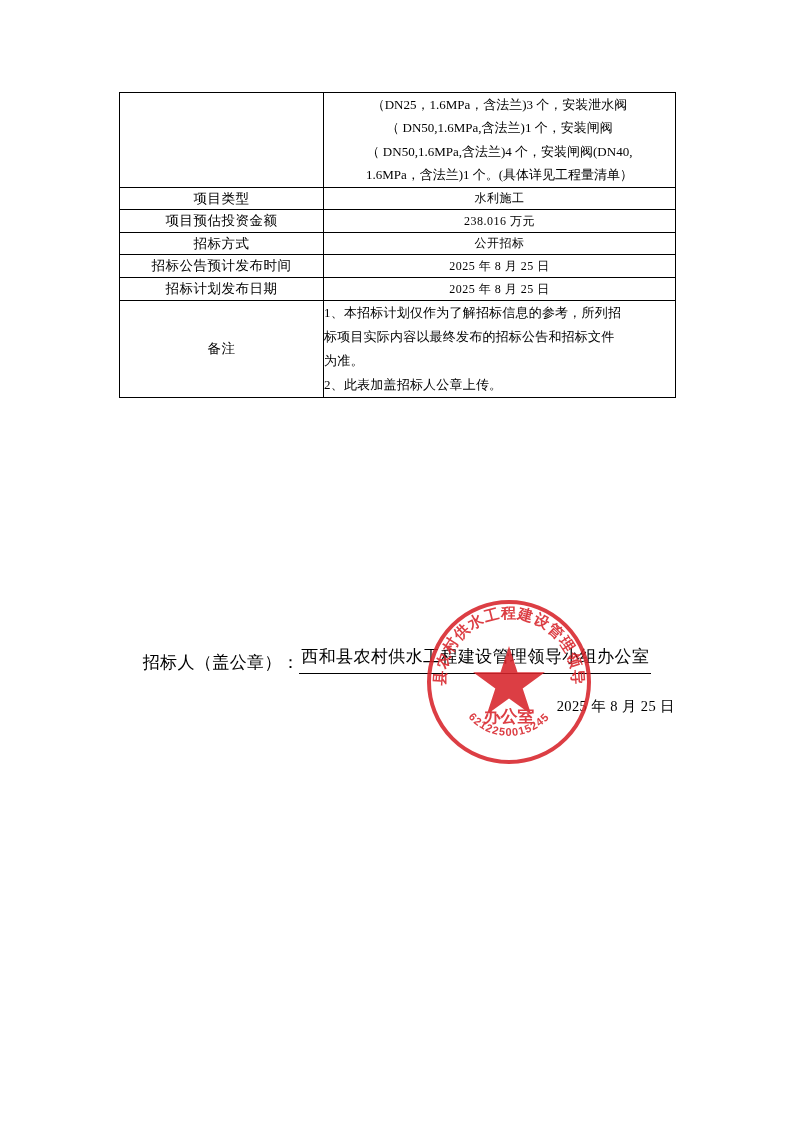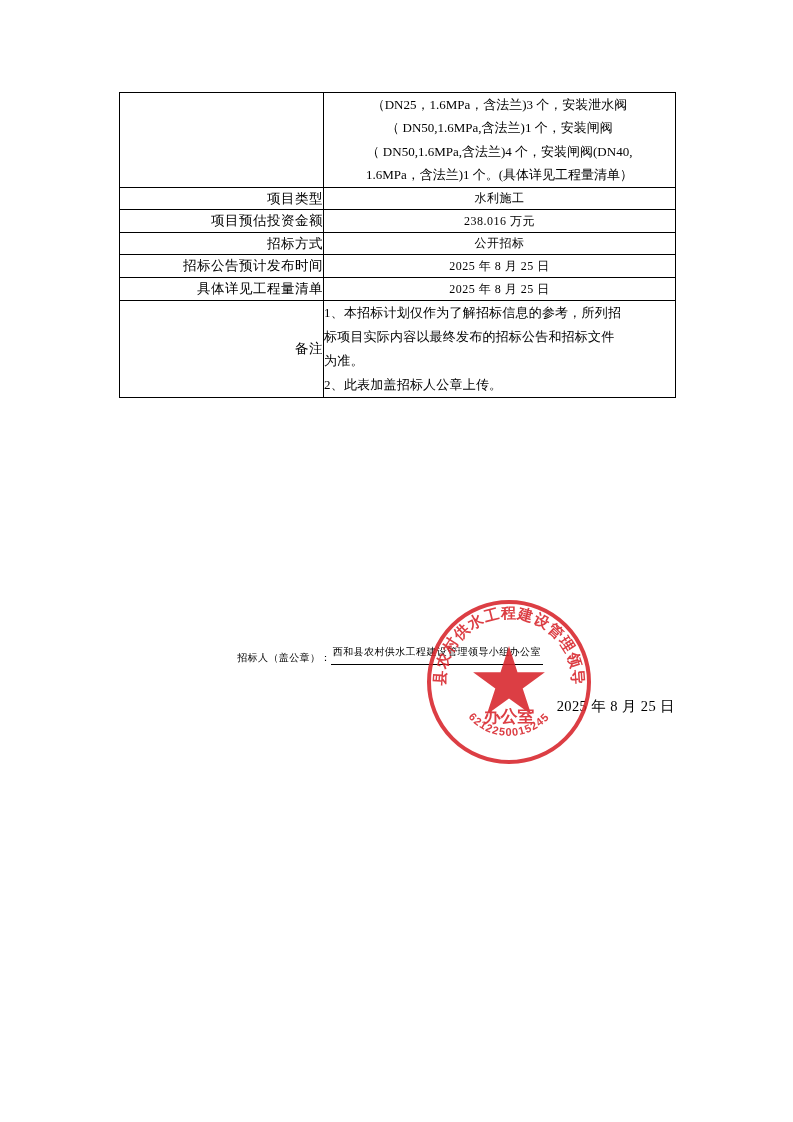"项目类型" .cell-label { text-align: right -> center }
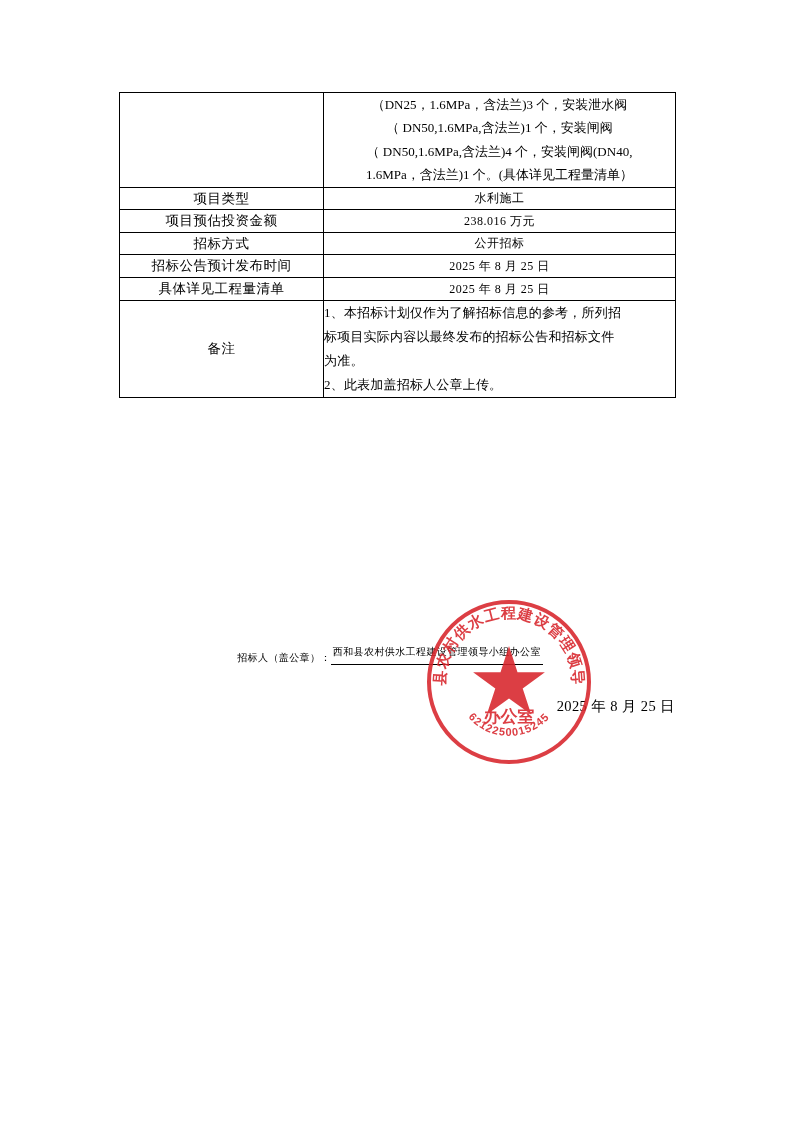"具体详见工程量清单" td.cell-label { text: 具体详见工程量清单 -> 招标计划发布日期 }
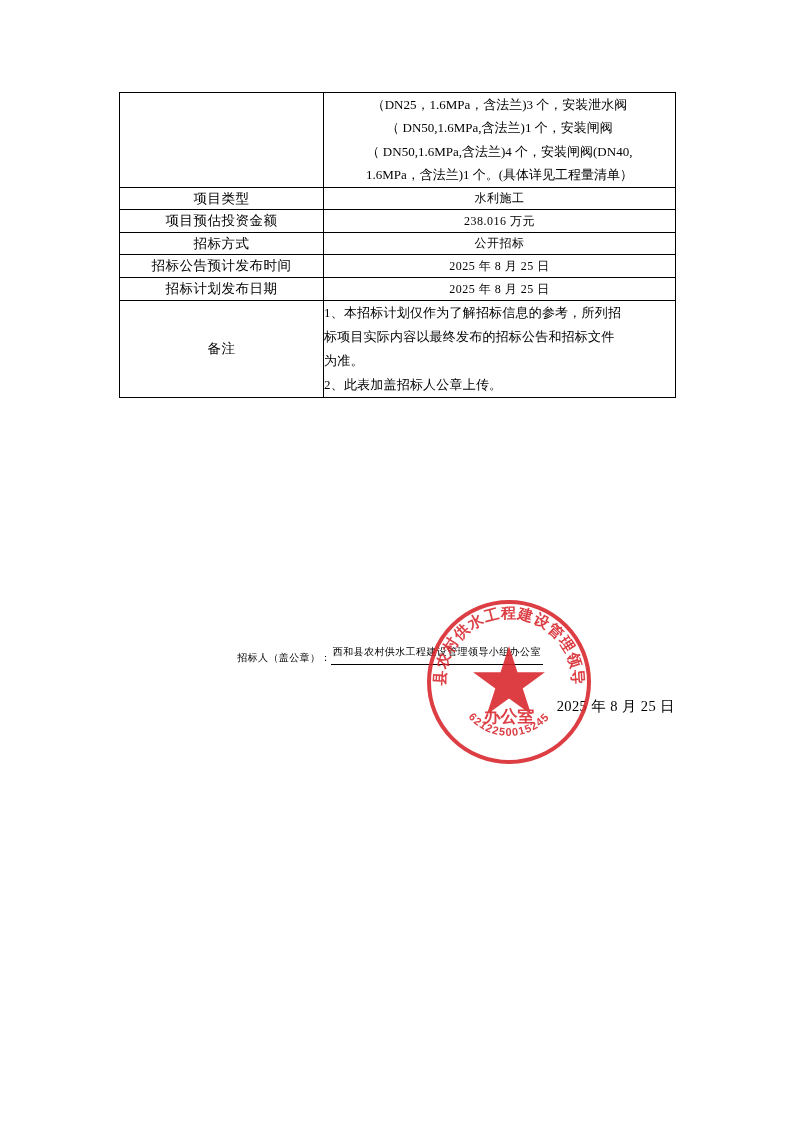"招标人（盖公章）：" .signature-row { font-size: 10px -> 17px; left: 112px -> 119px }
